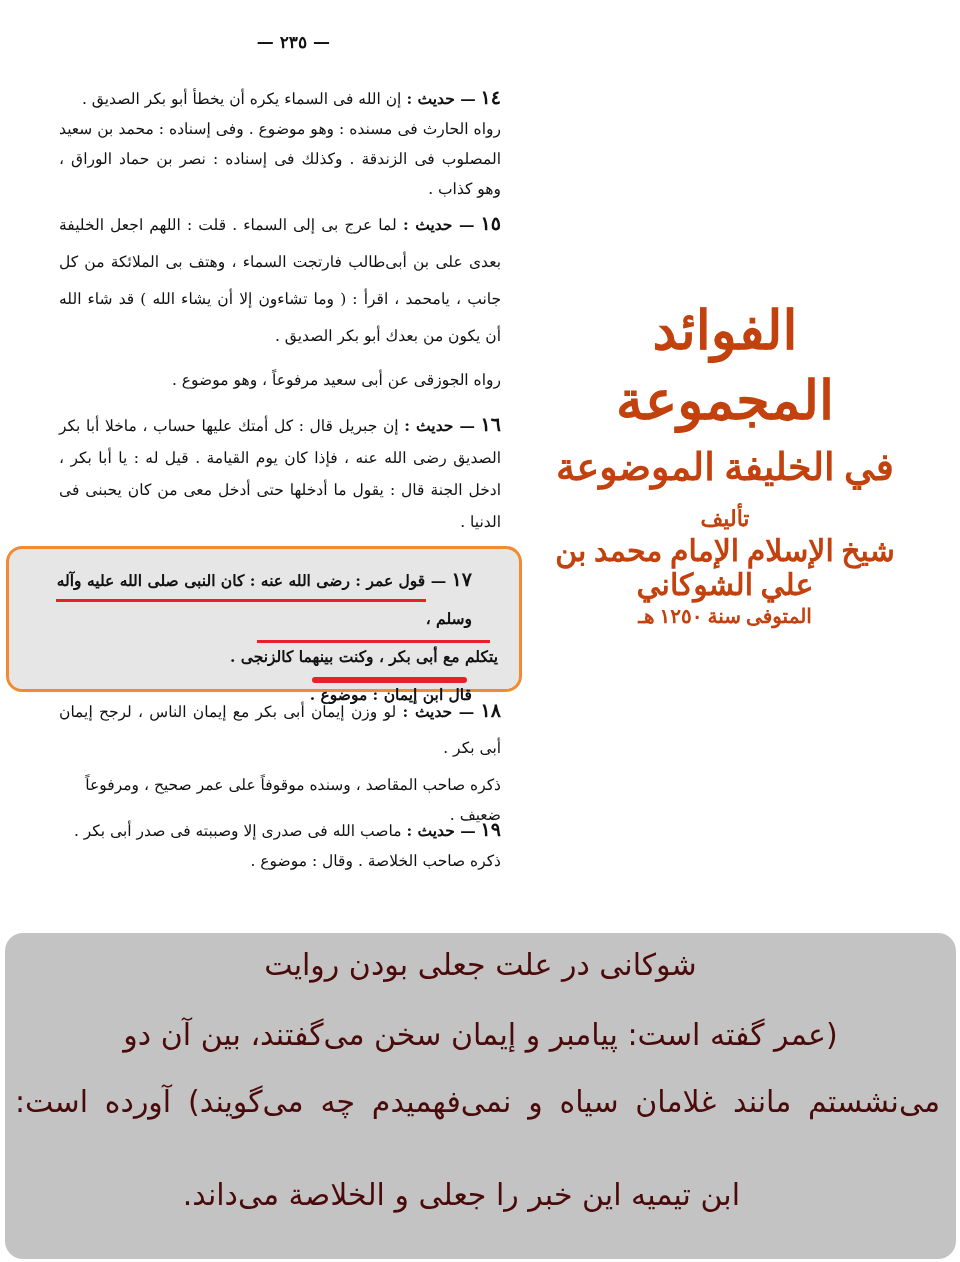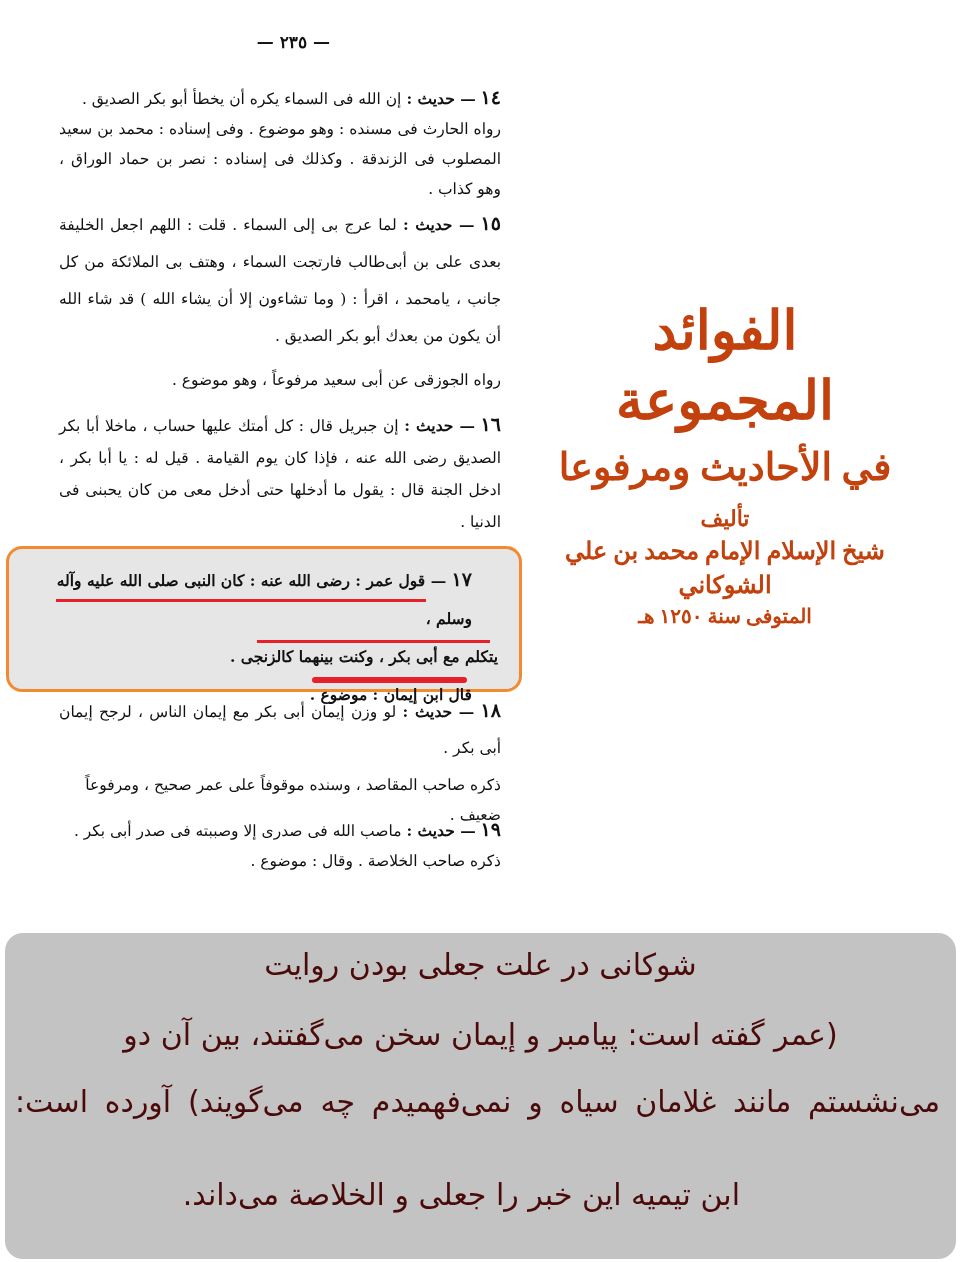"في الأحاديث ومرفوعا" div.title-sub { text: الأحاديث ومرفوعا -> الخليفة الموضوعة }
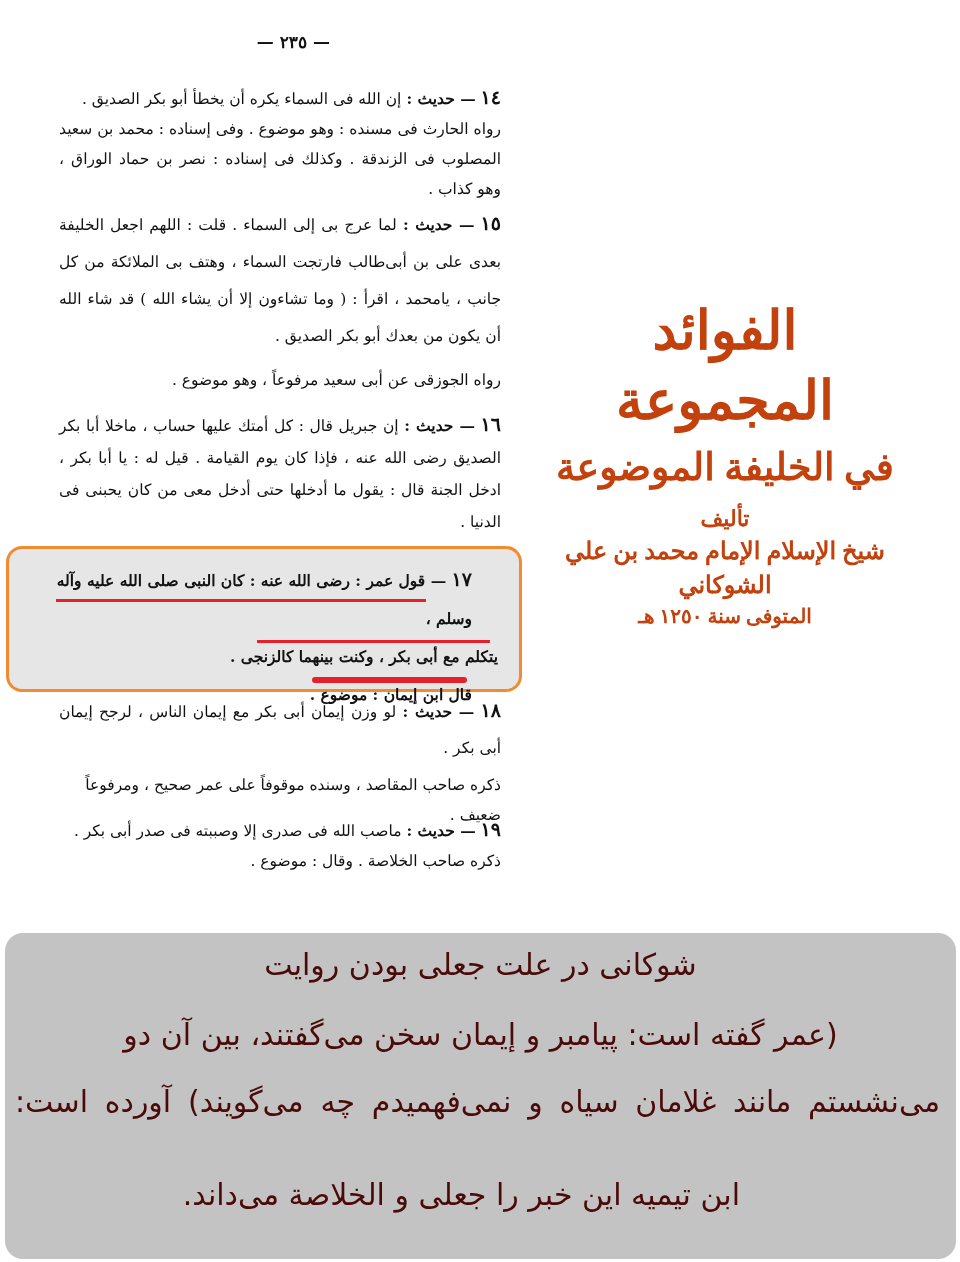"شيخ الإسلام الإمام محمد بن" .title-author { font-size: 24px -> 30px }
